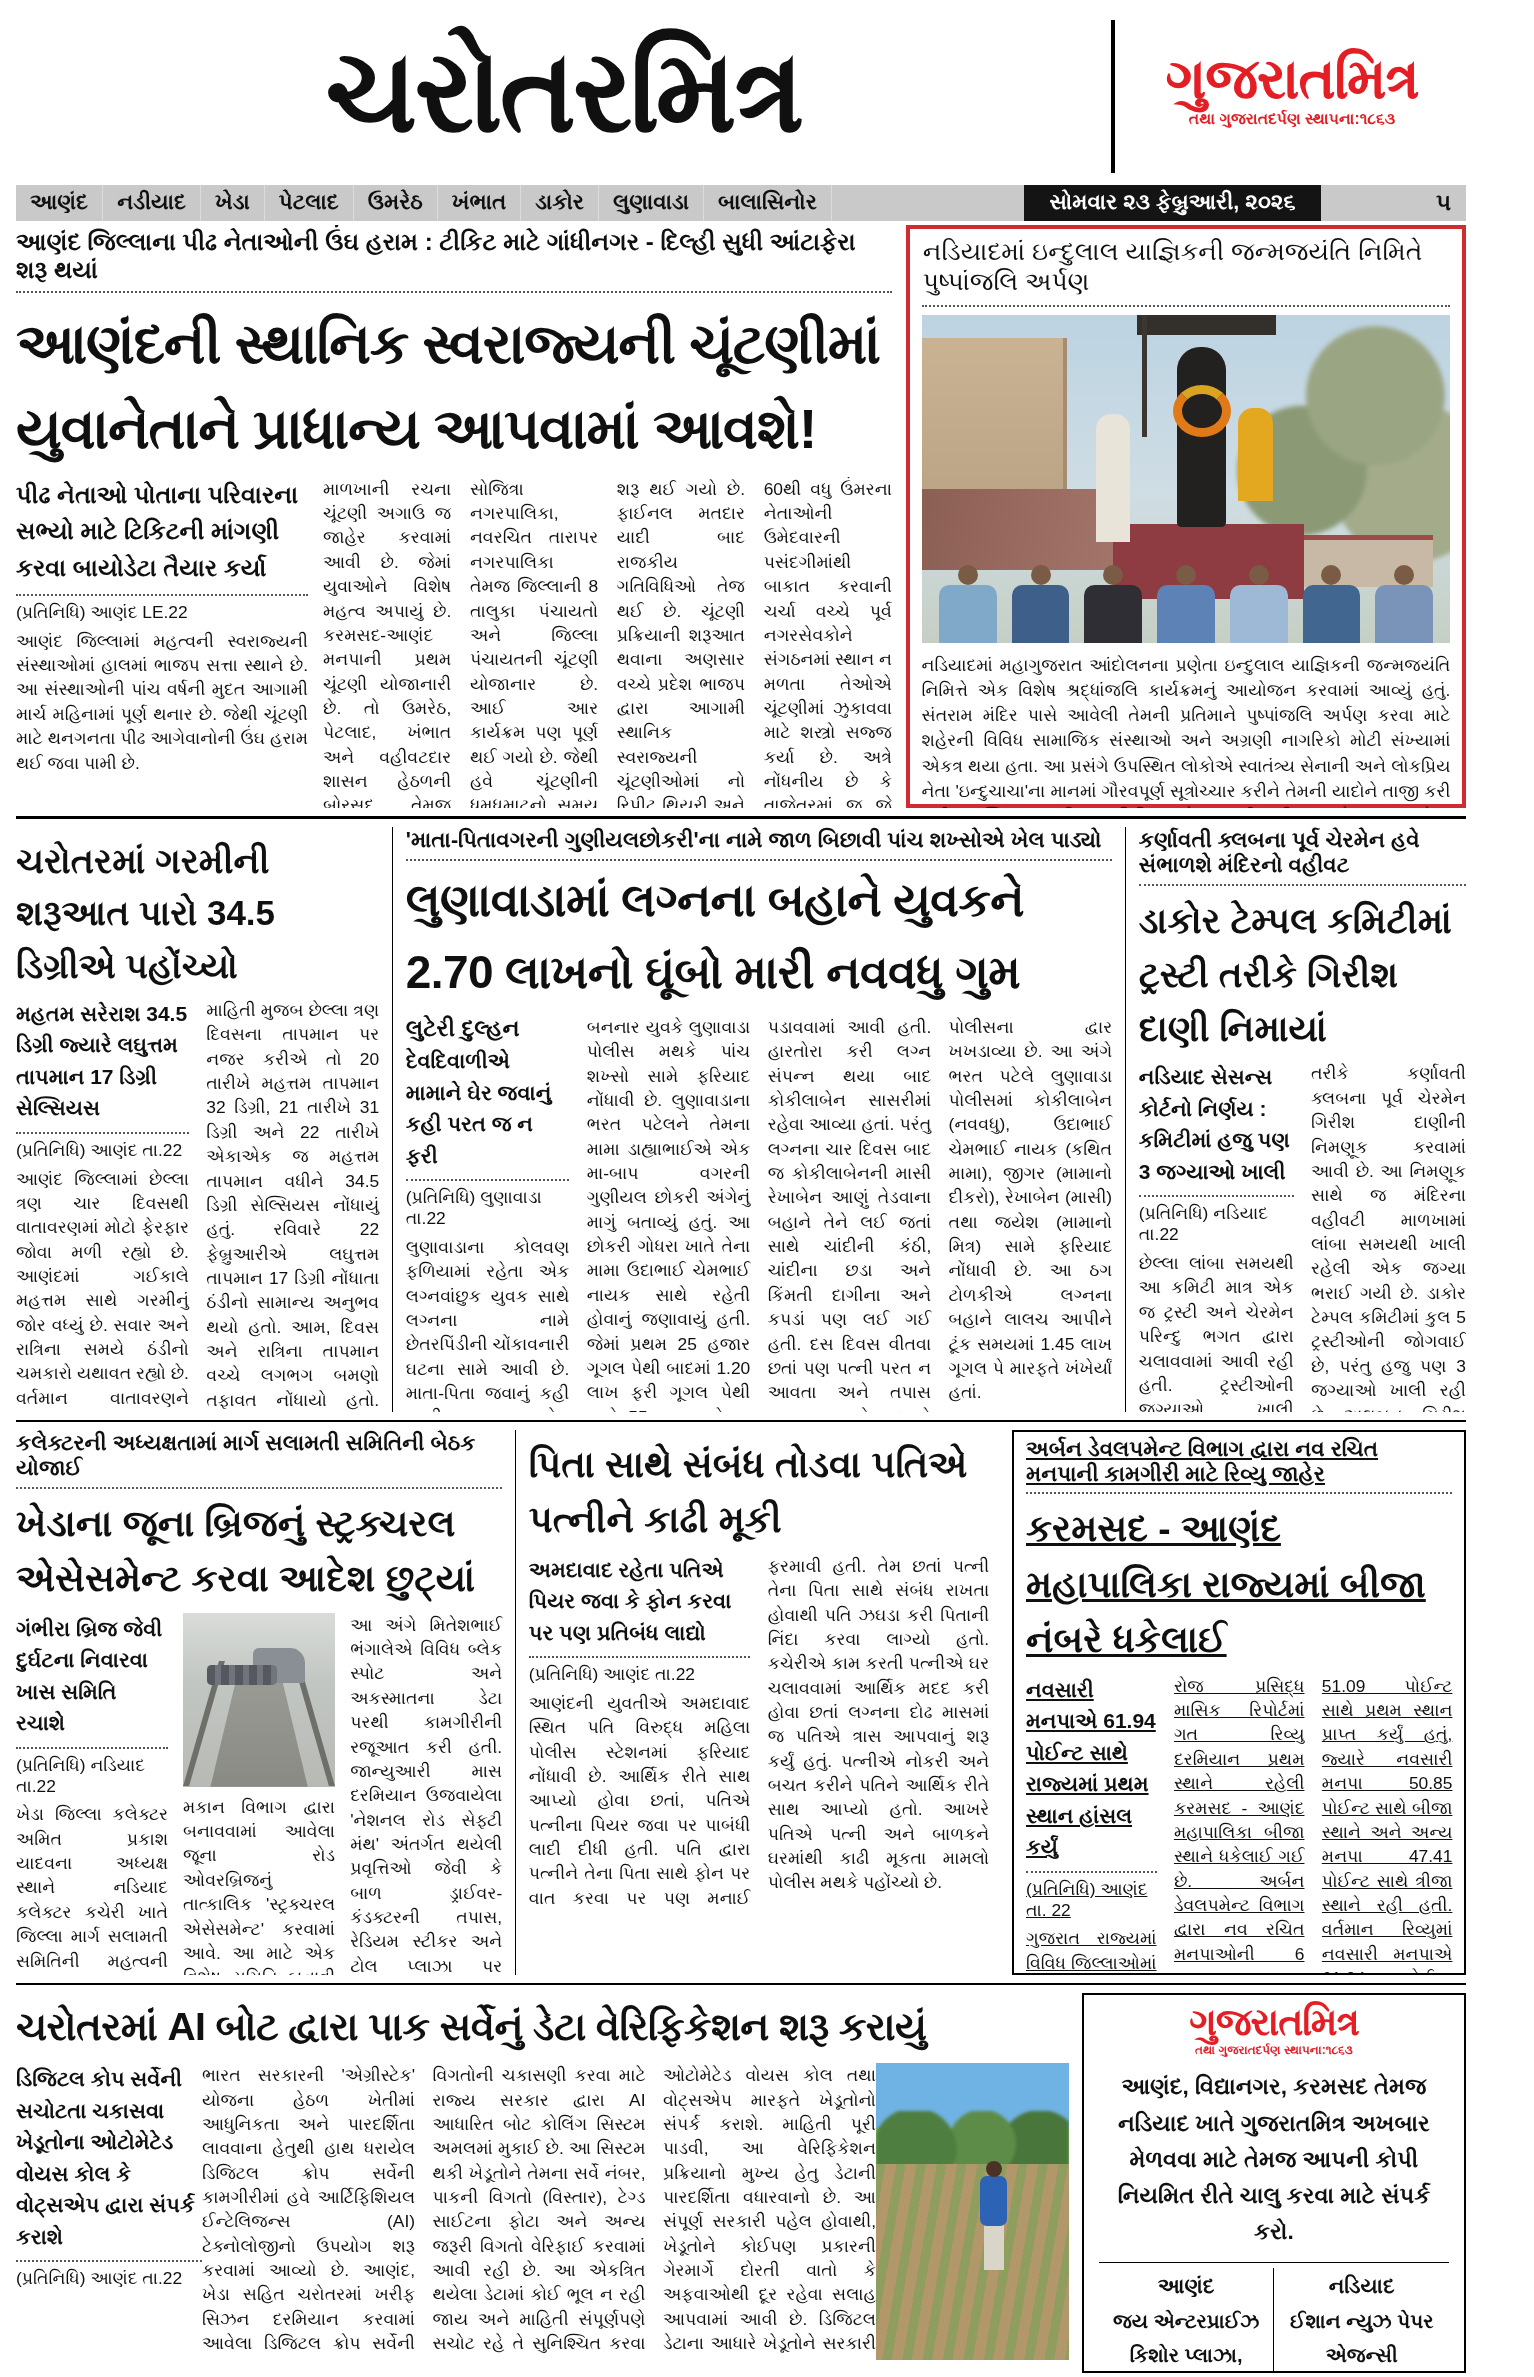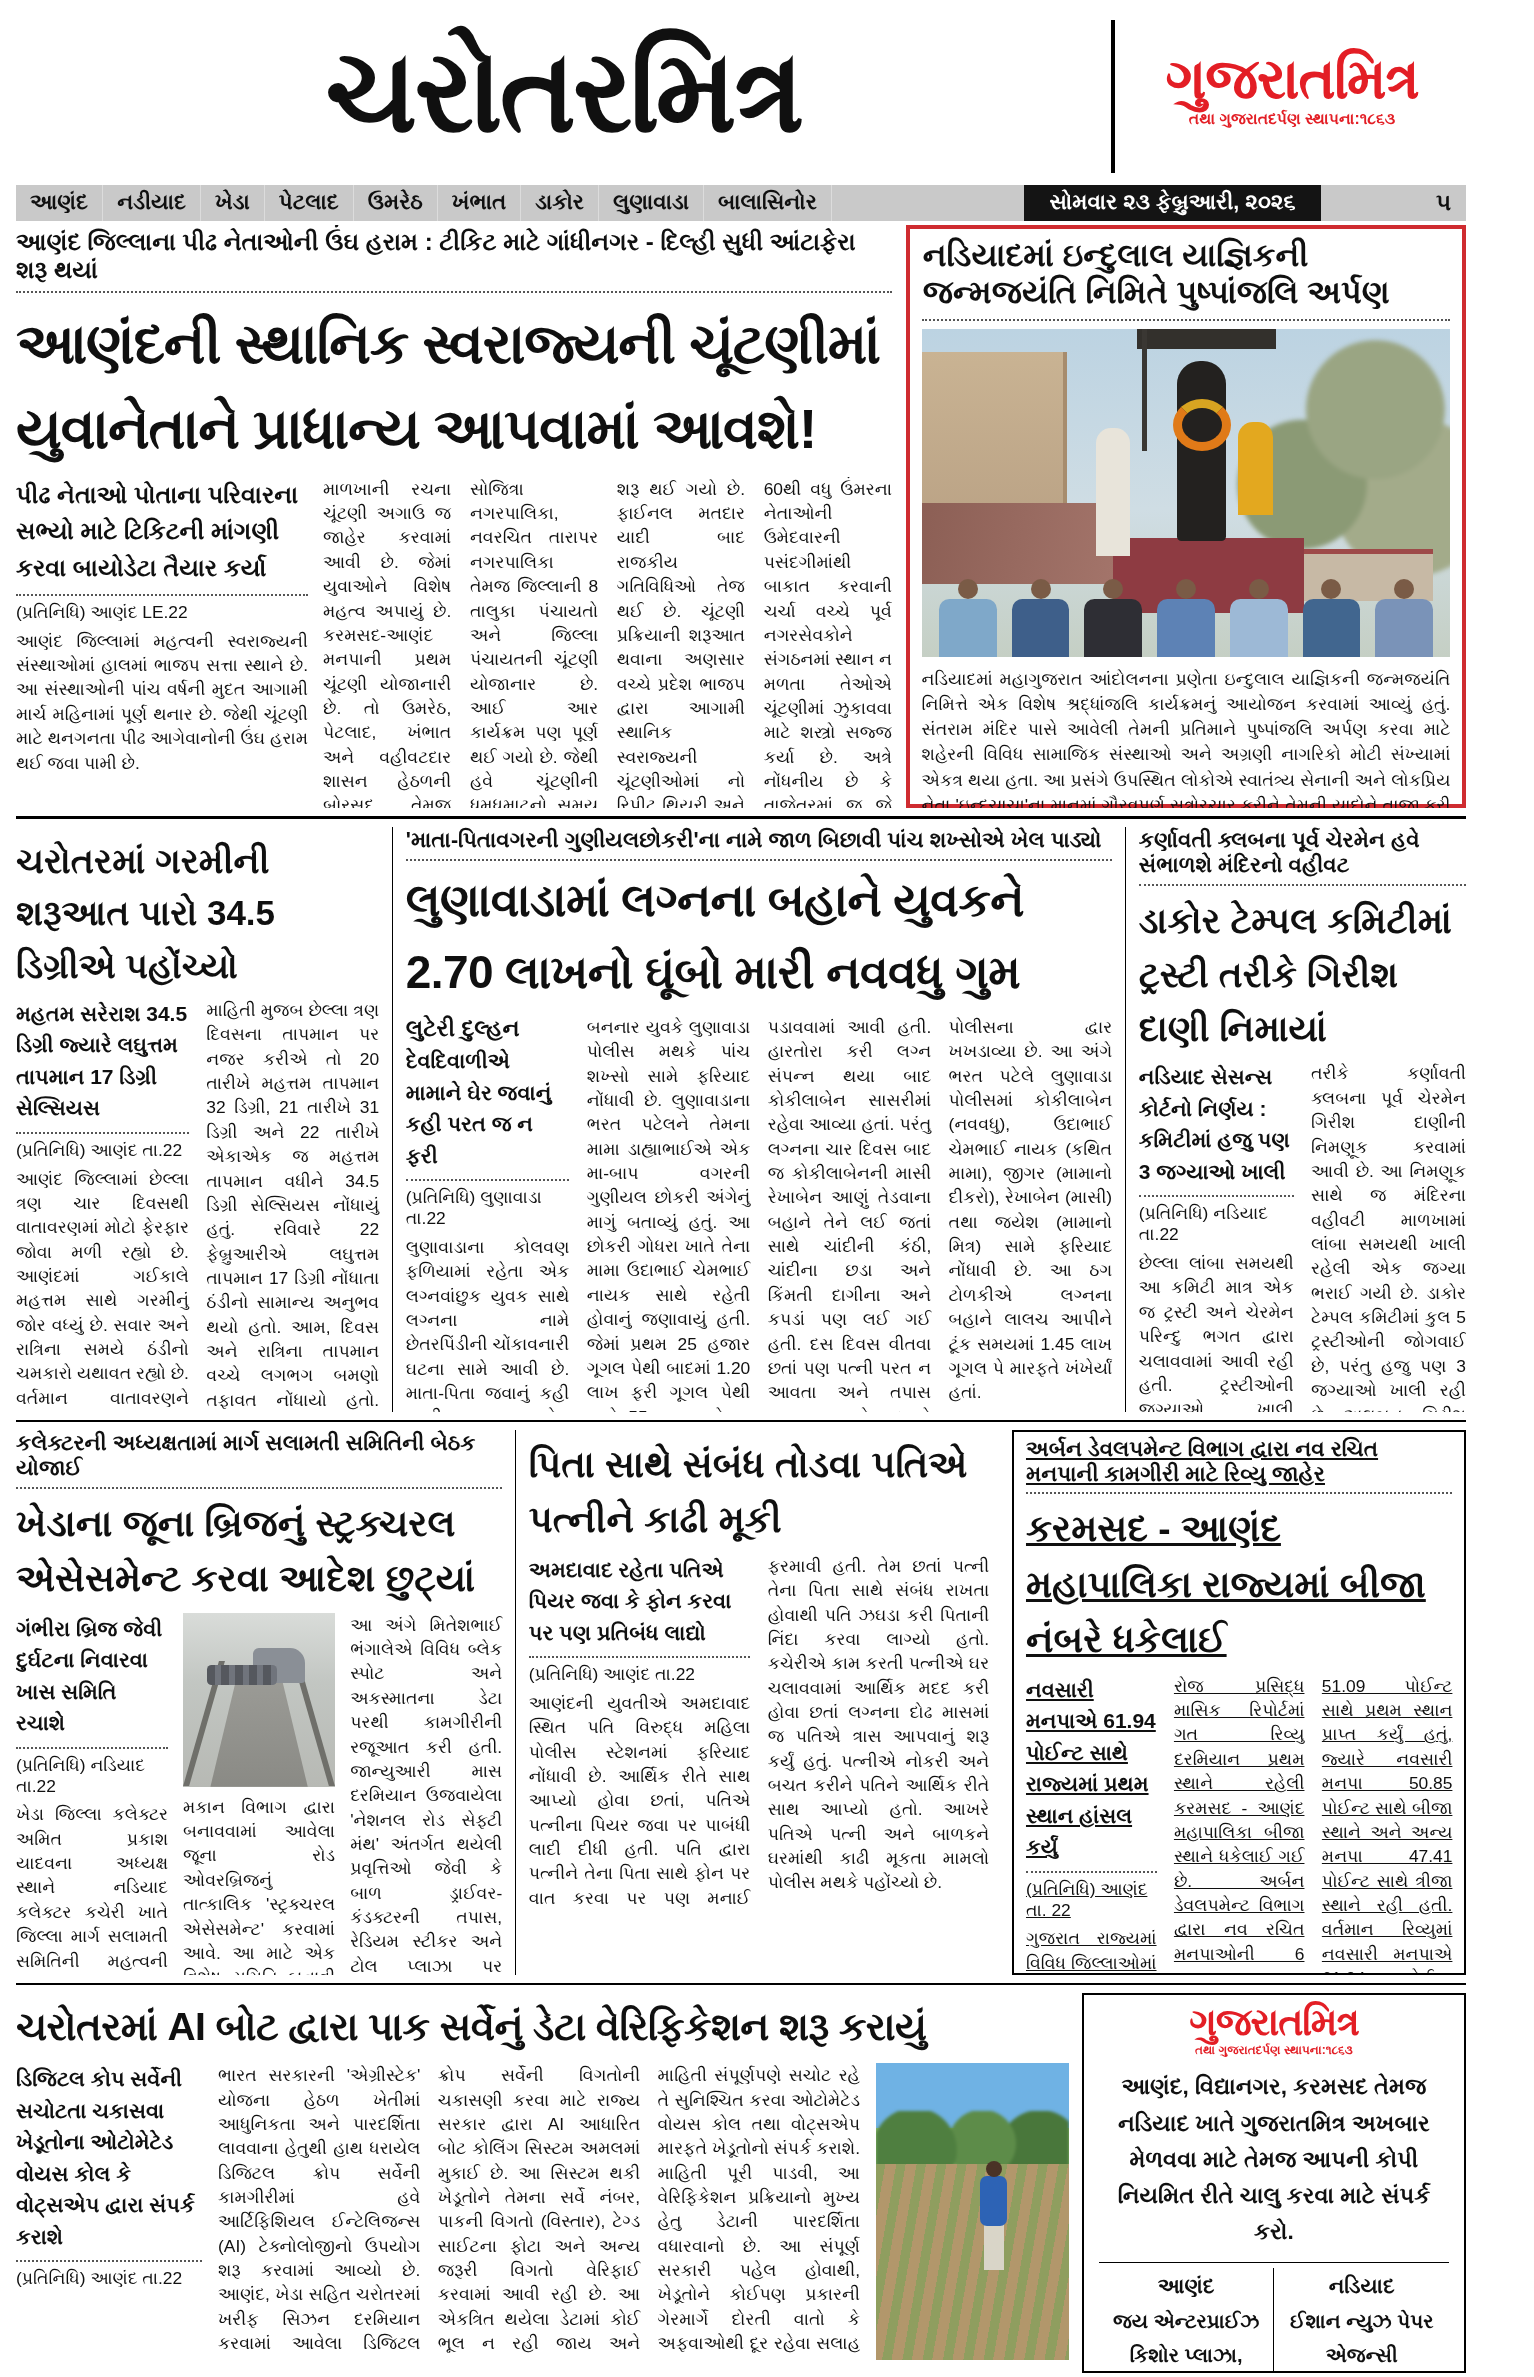"નડિયાદમાં ઇન્દુલાલ યાજ્ઞિકની જન્મજયંતિ" .photo-title { font-size: 32px -> 25px; font-weight: 700 -> 400 }
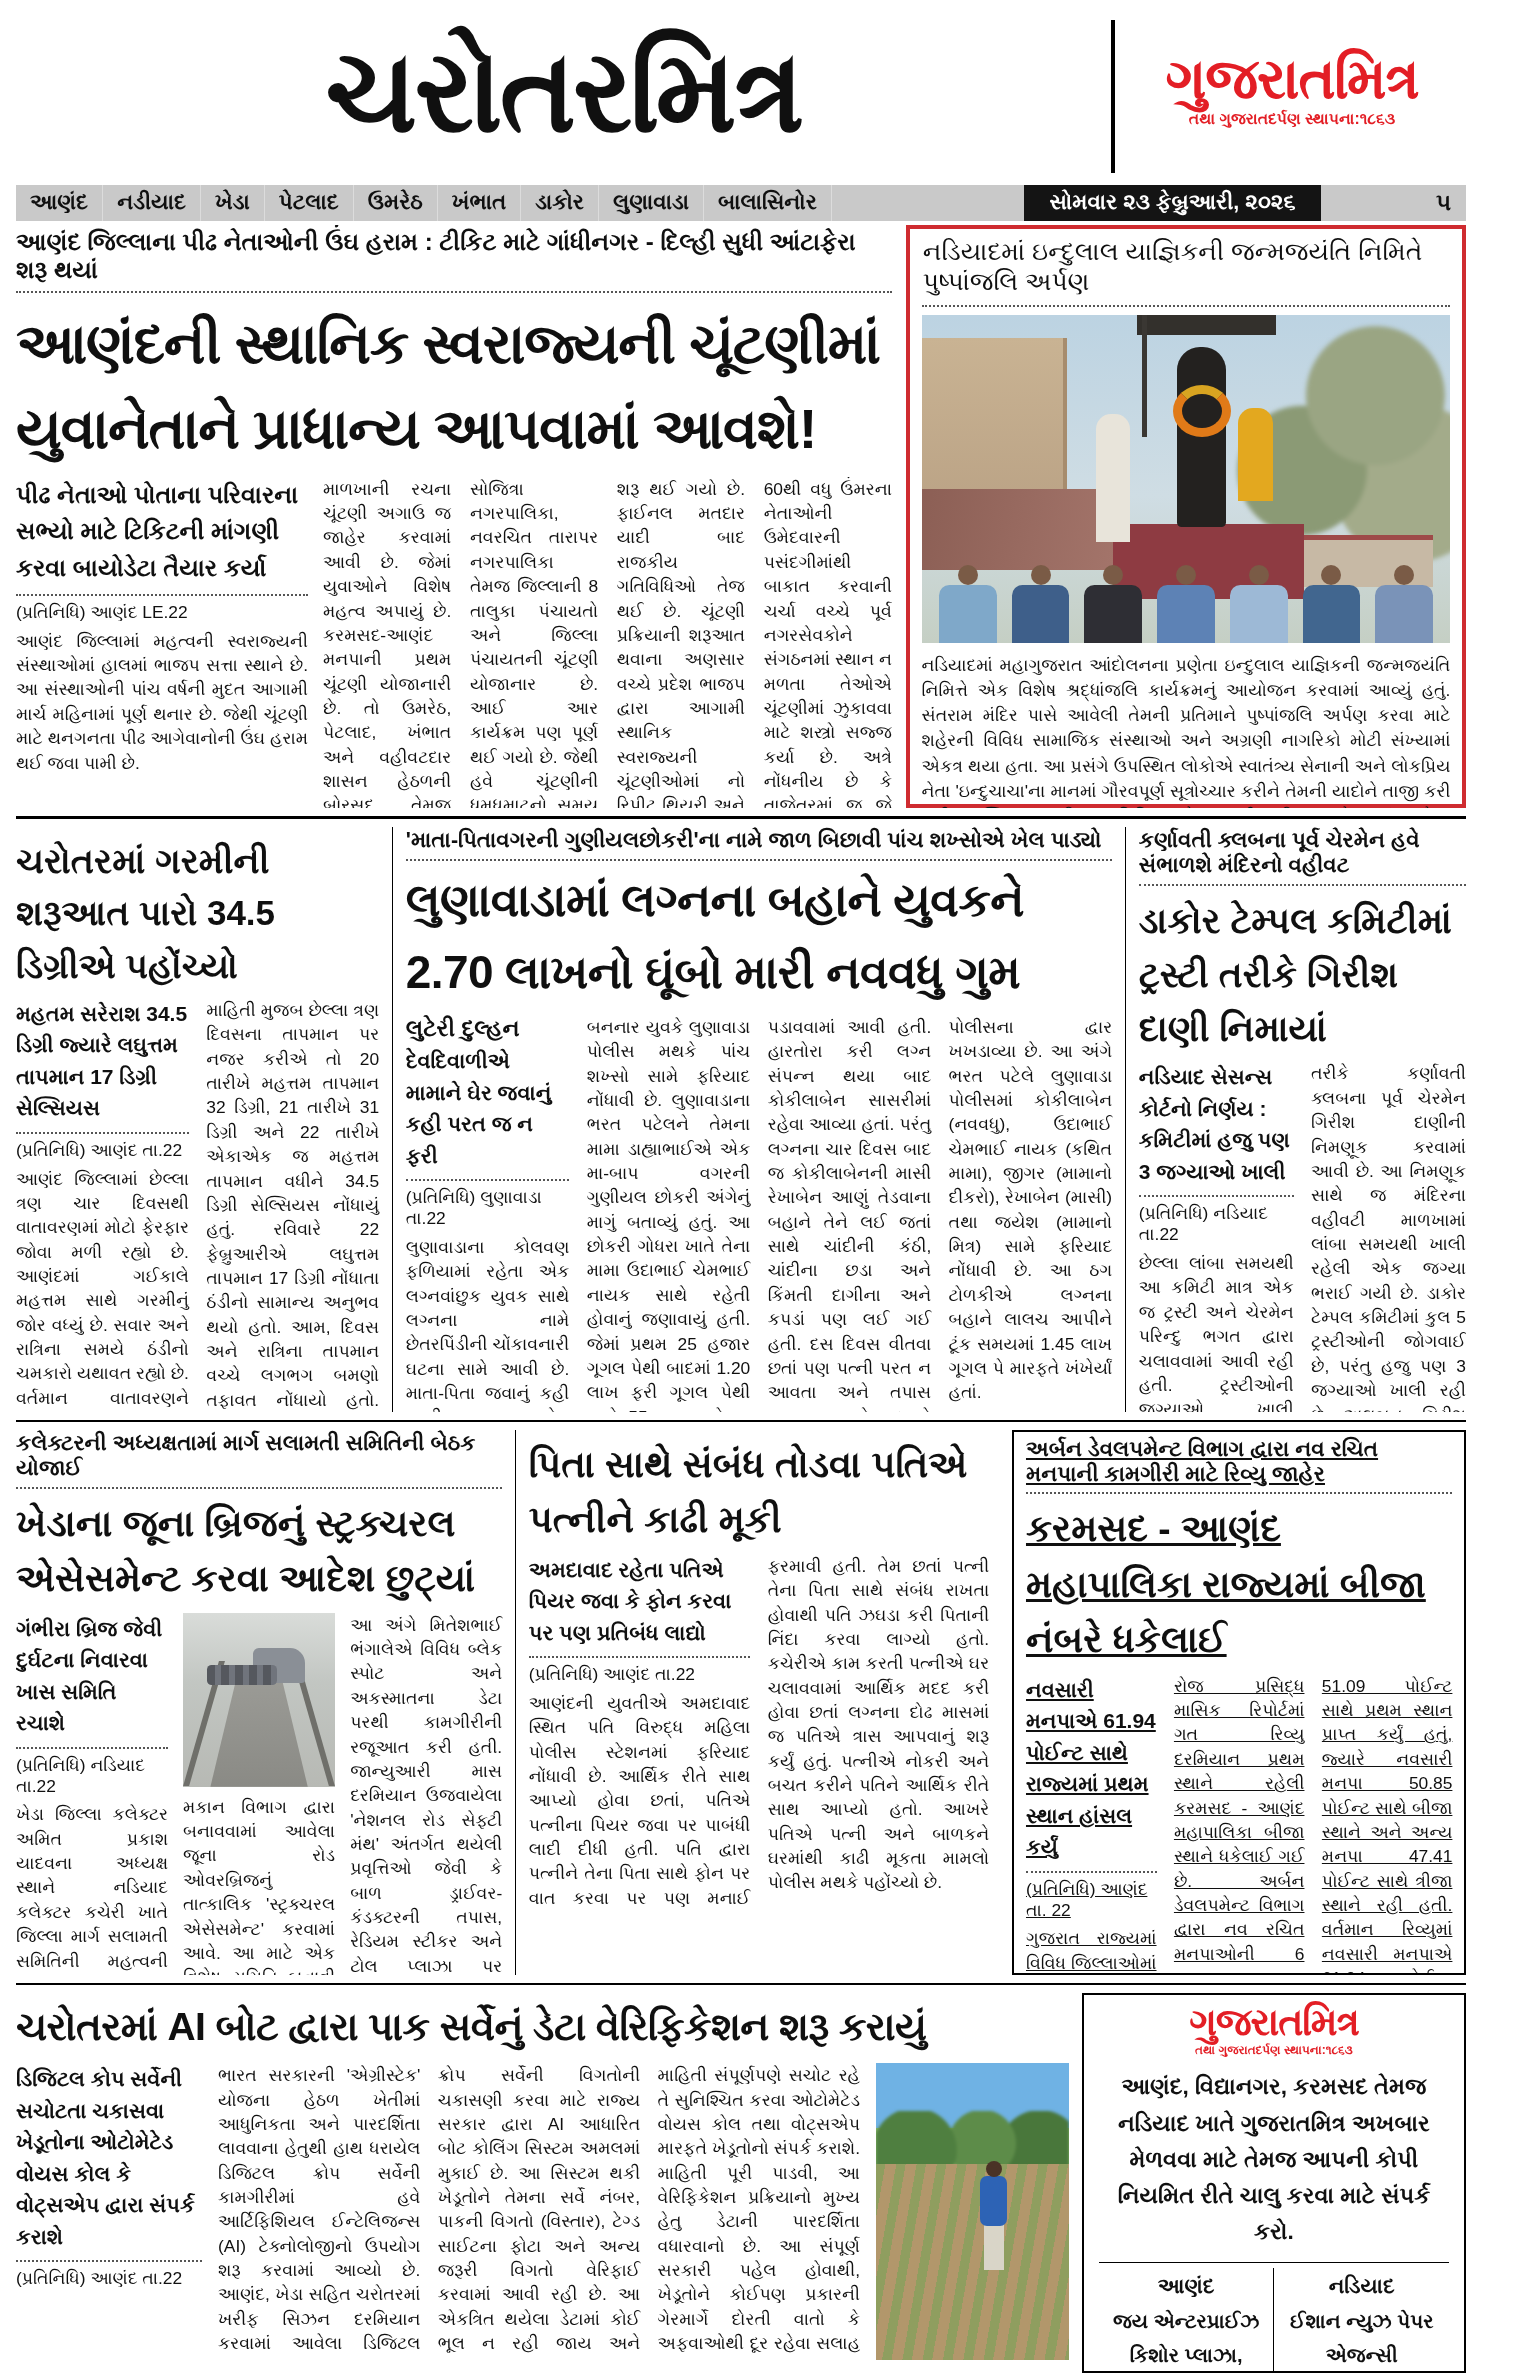"ડિજિટલ કોપ સર્વેની સચોટતા ચકાસવા" .ai-flex { gap: 16px -> none }
